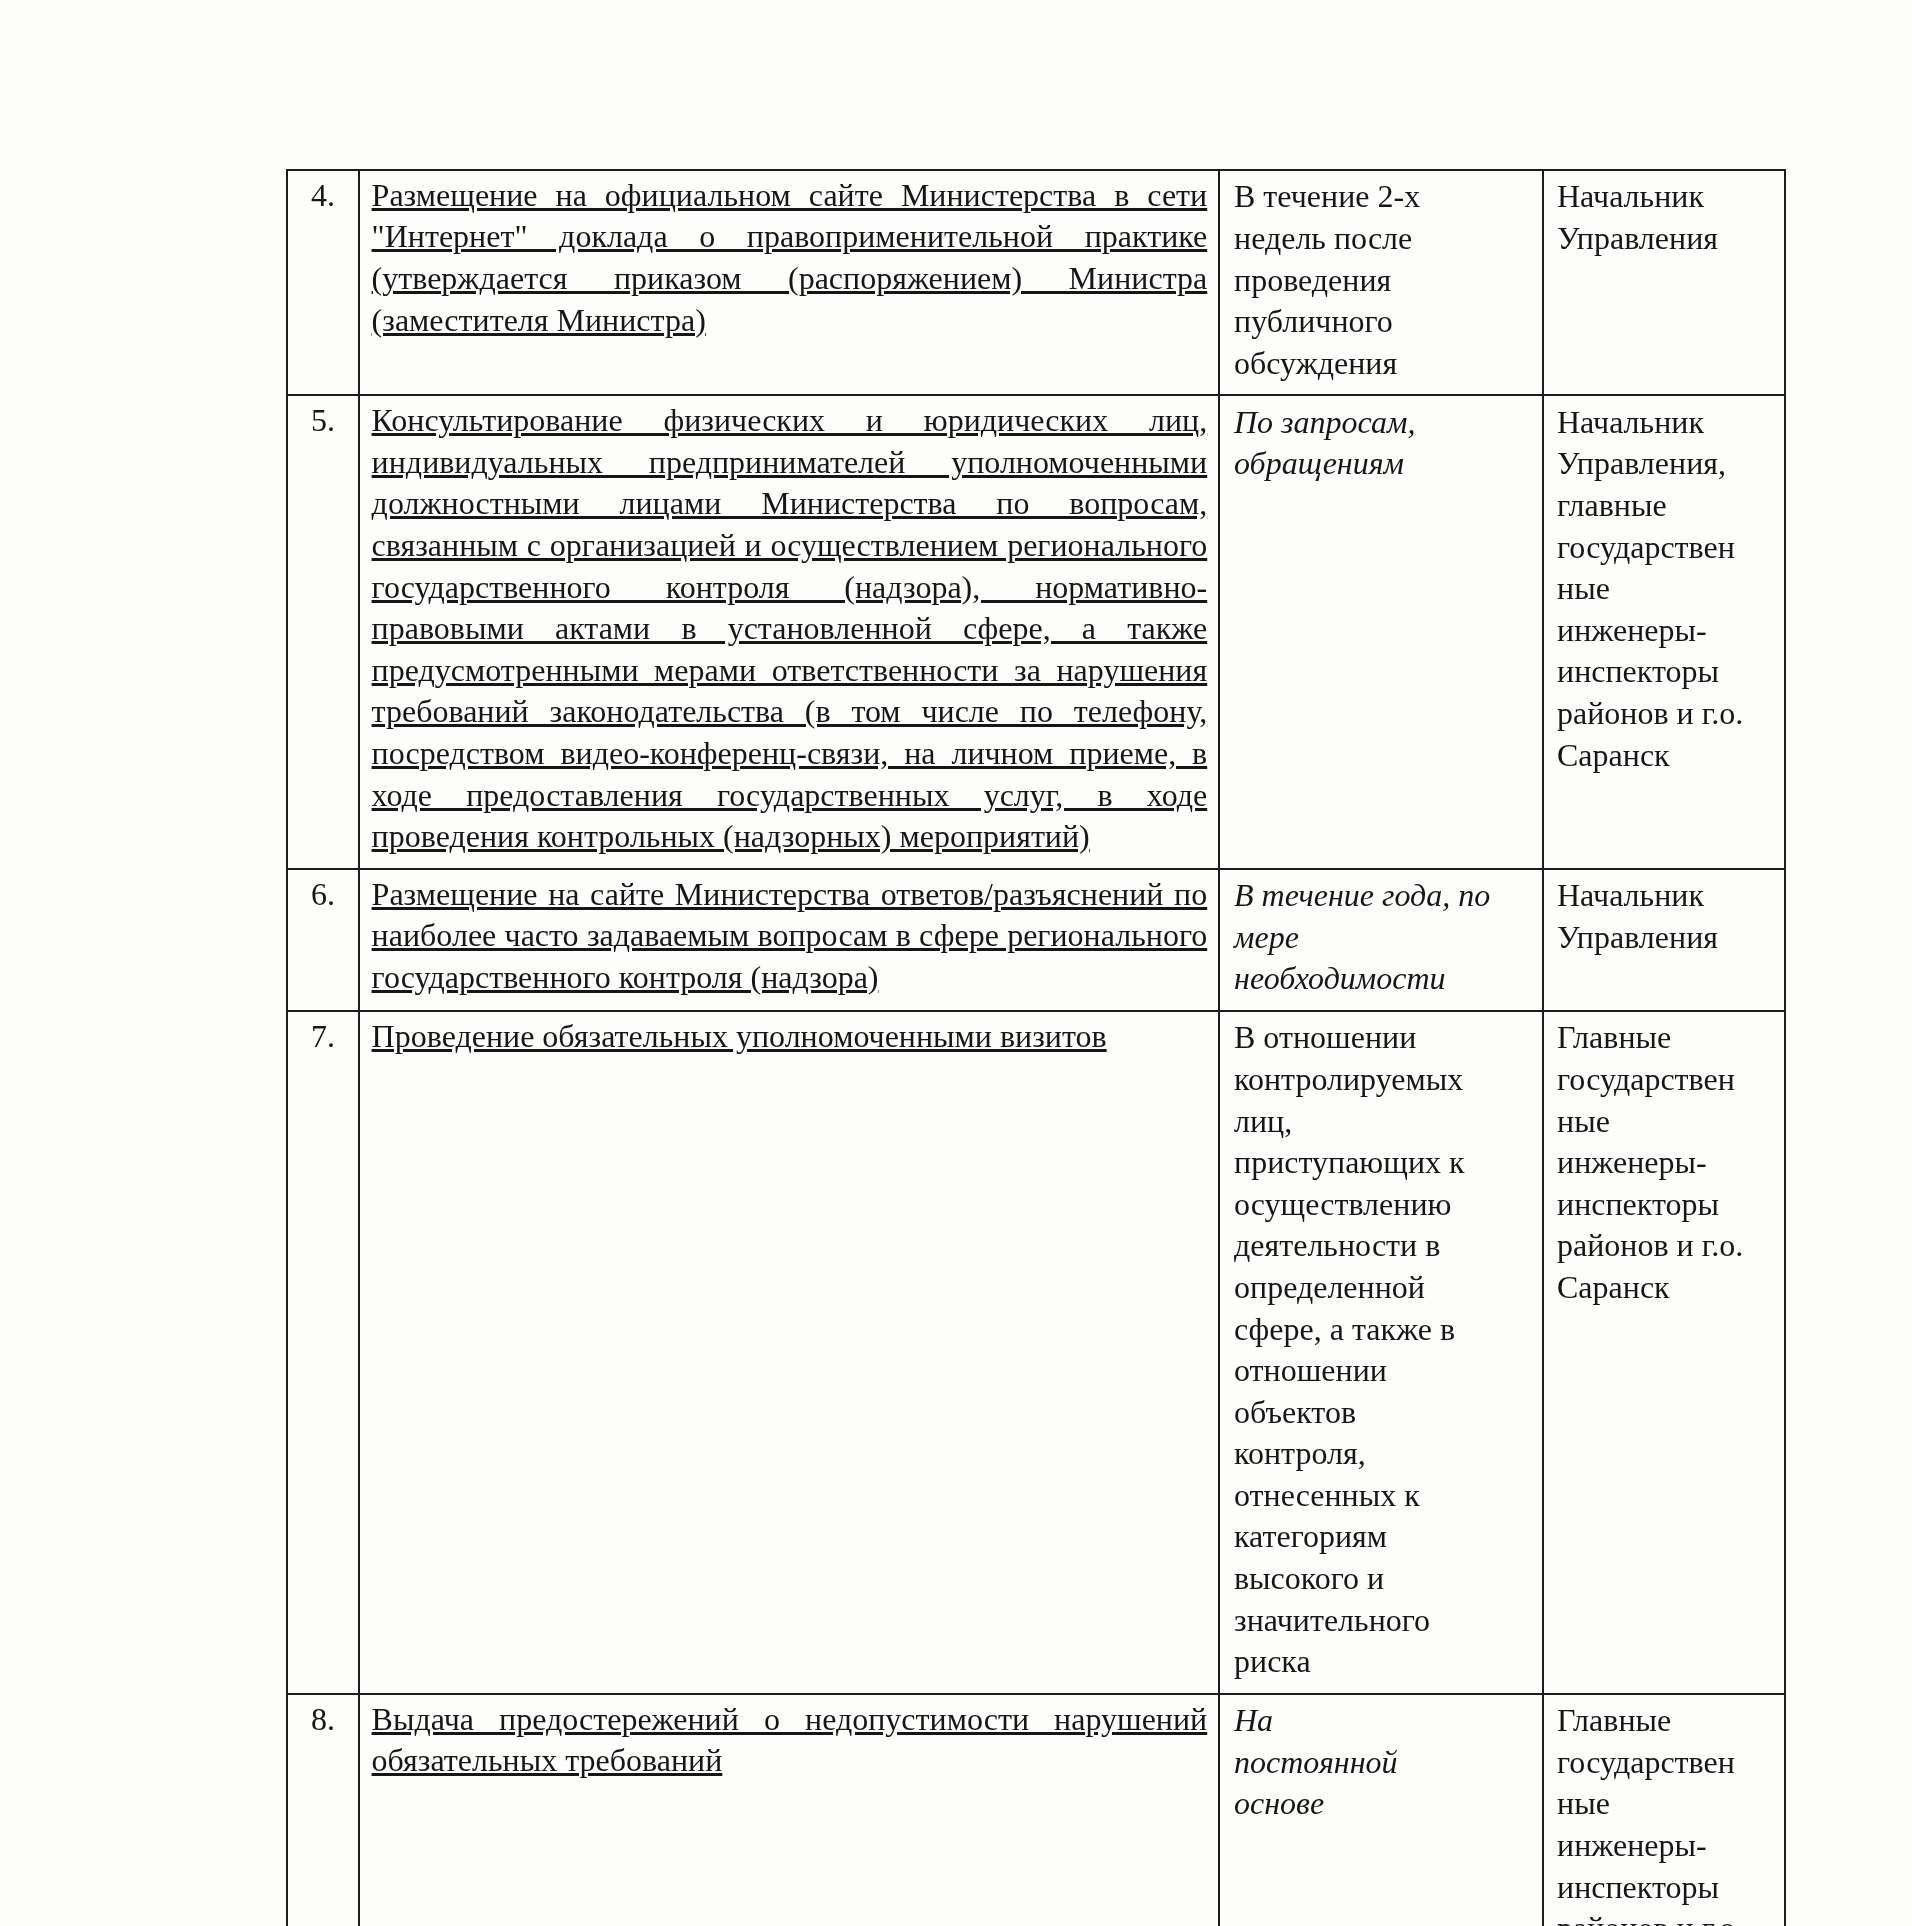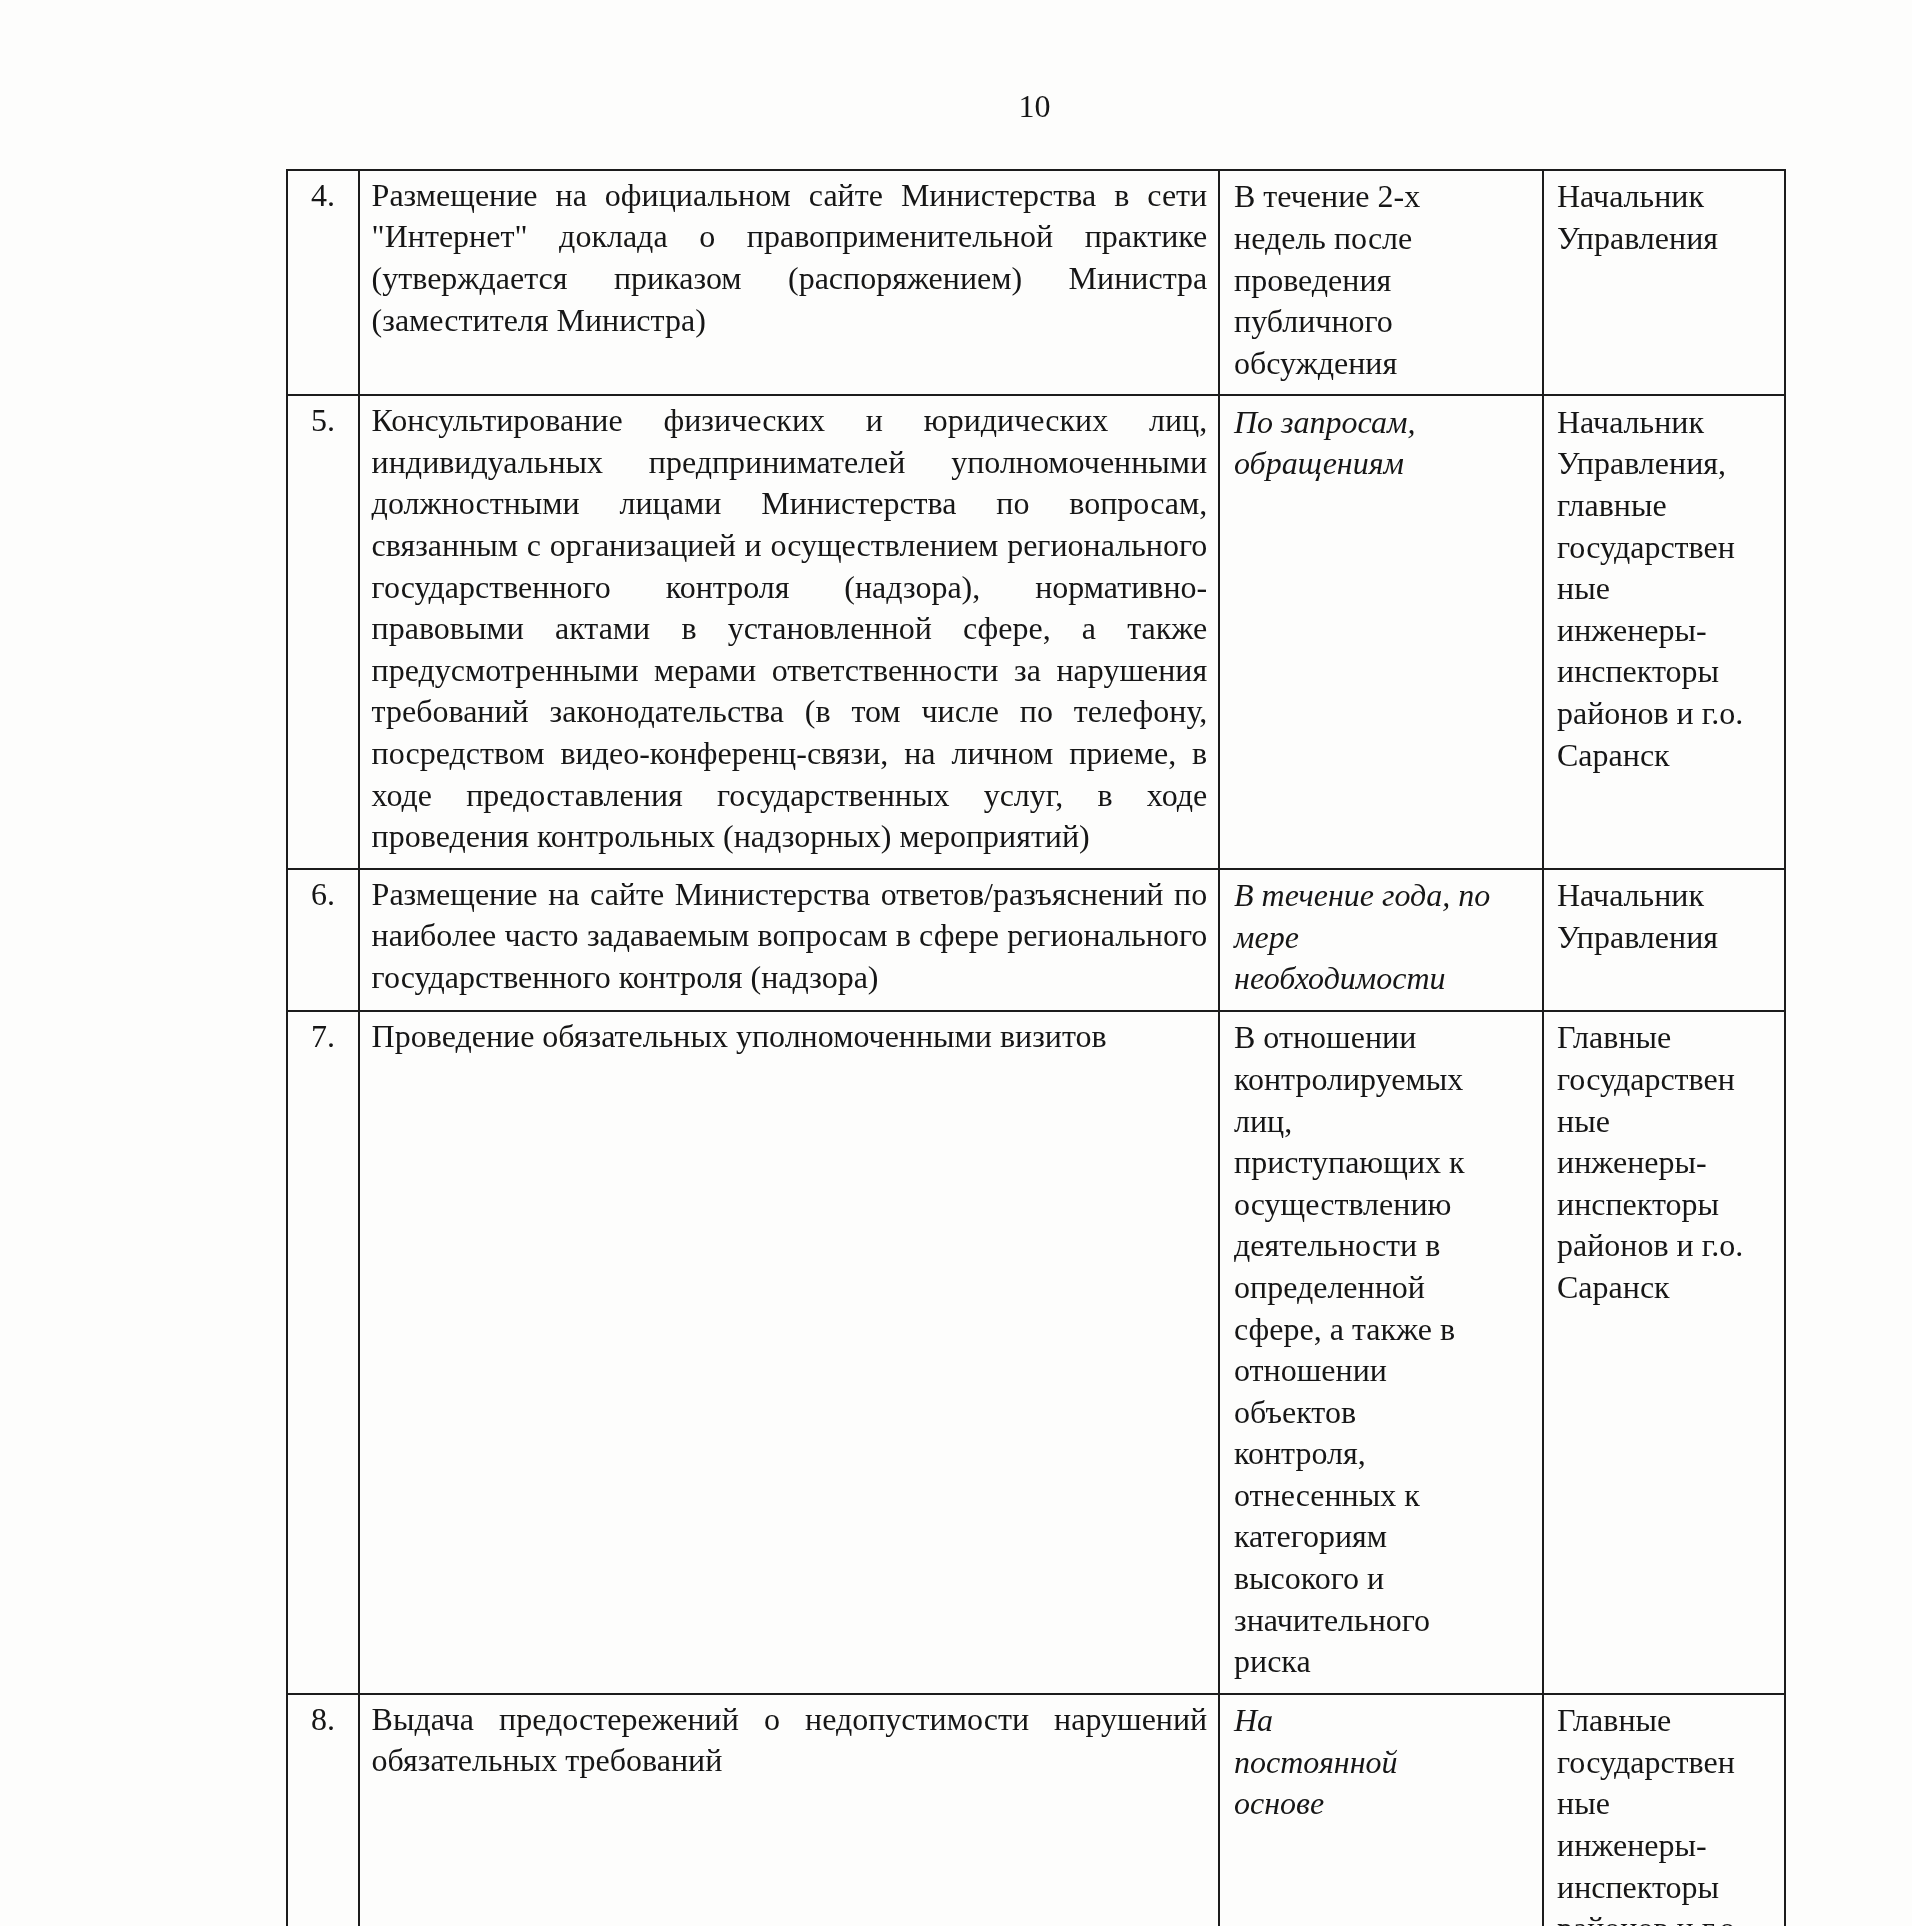"10" div.page-number { html: <div>10</div> -> none }
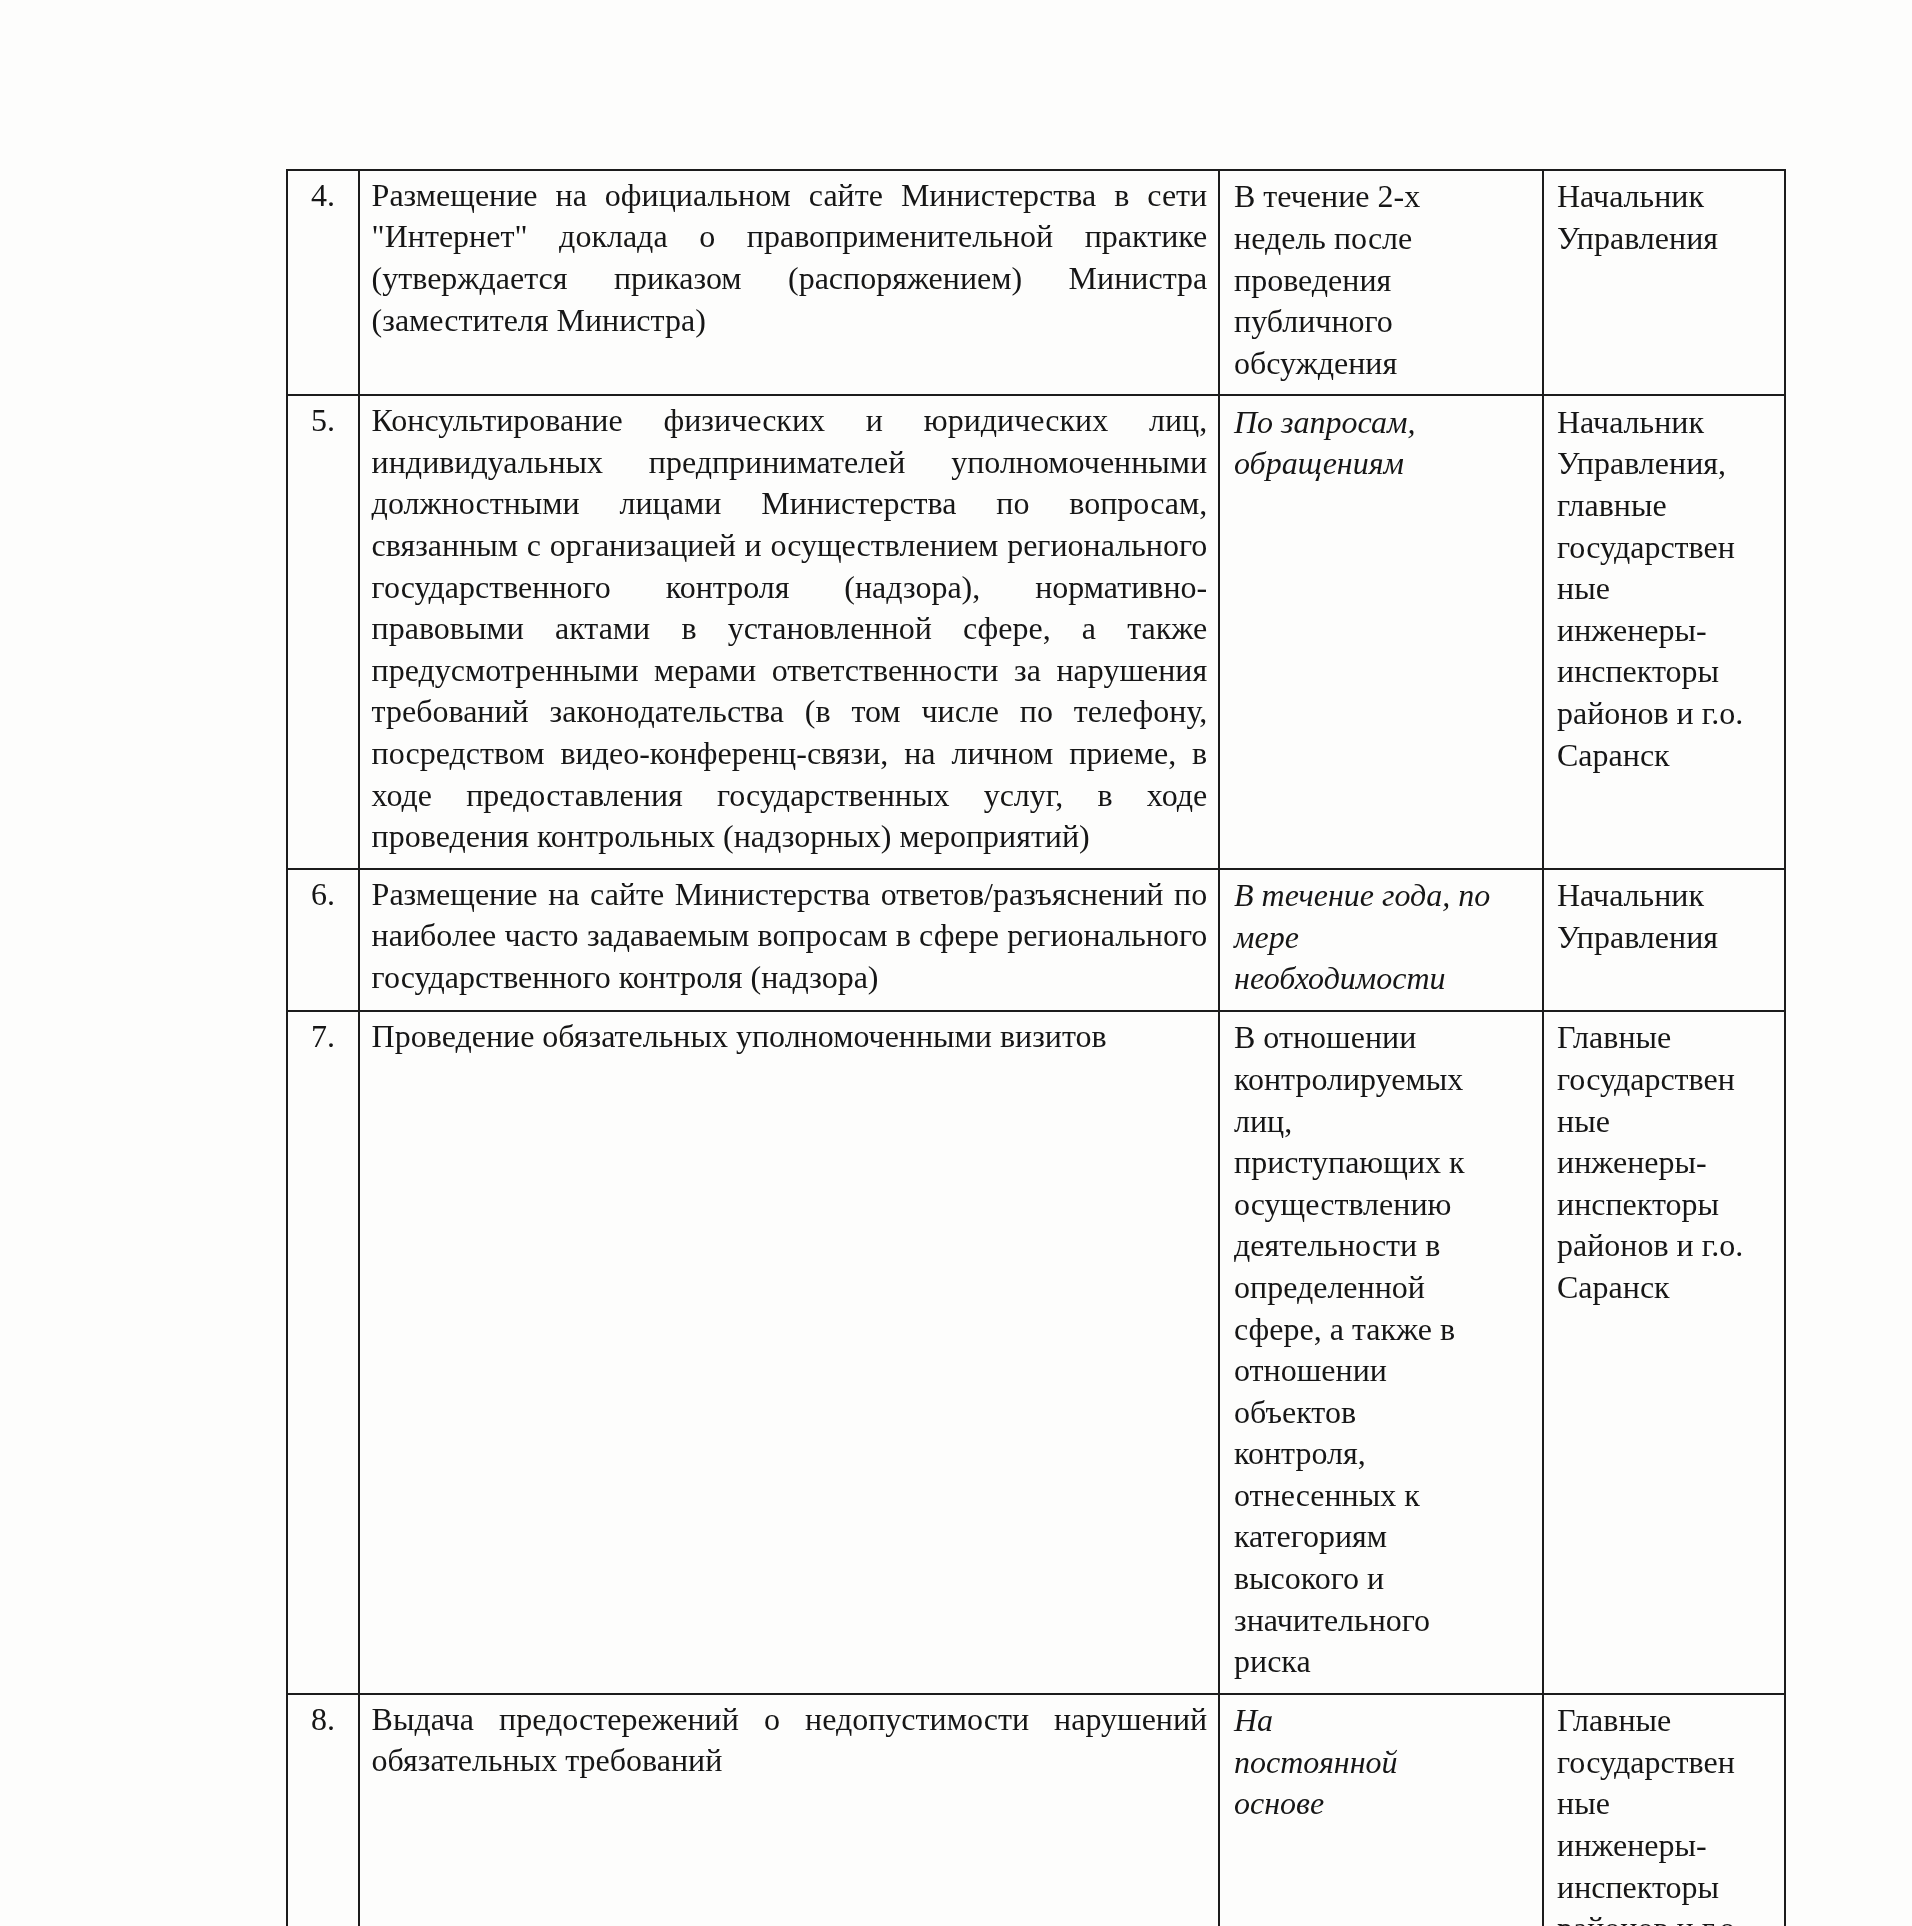"Размещение на официальном сайте" .cell-activity { text-decoration: none -> underline }
